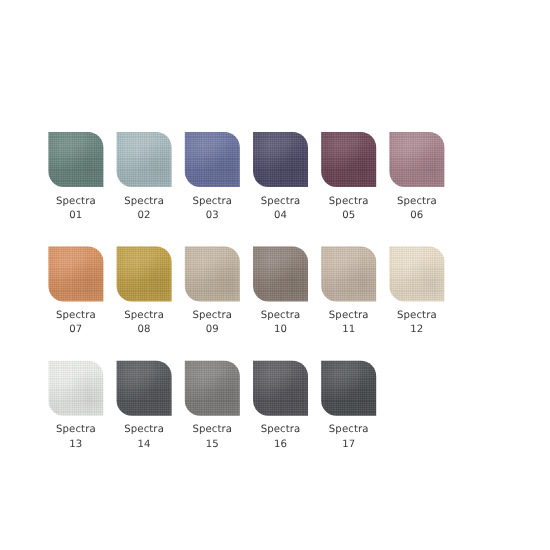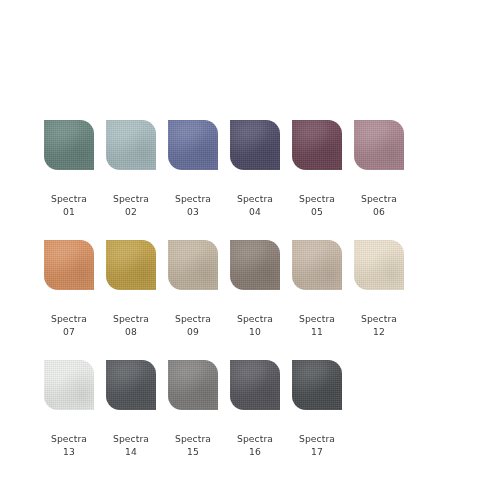"Spectra" .swatch-cell { gap: 16px -> none }
